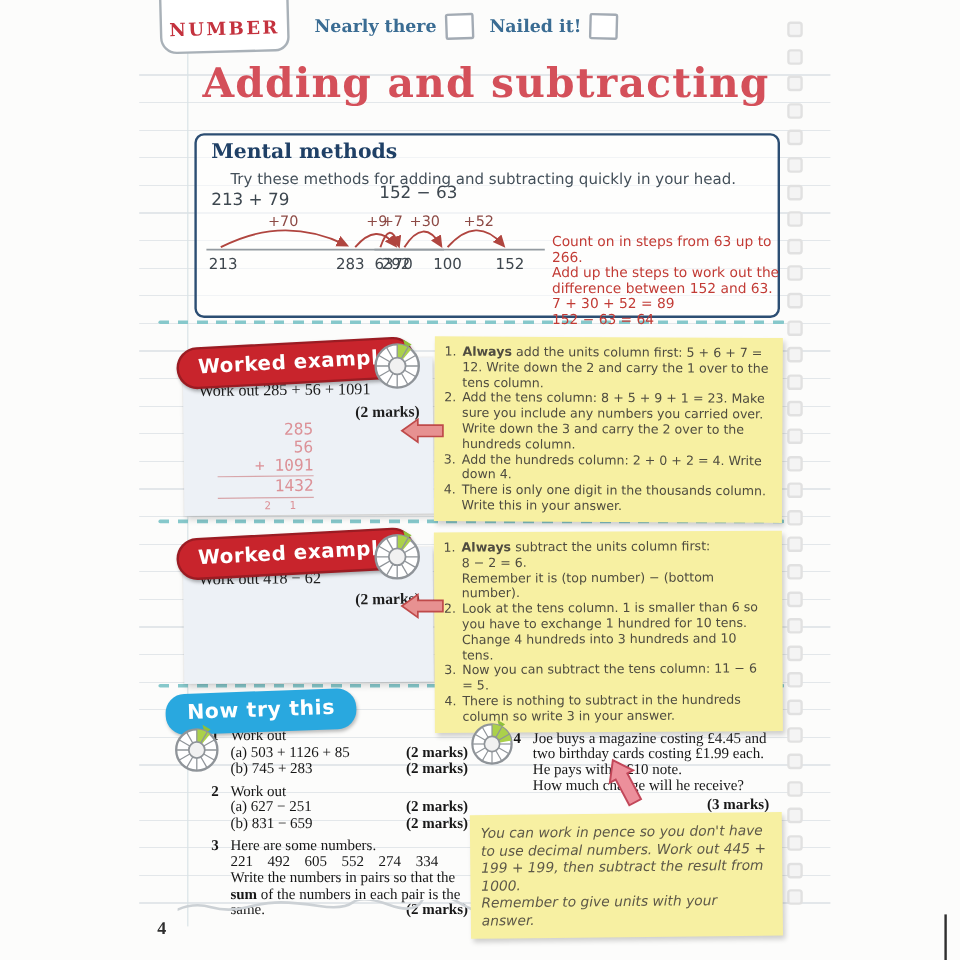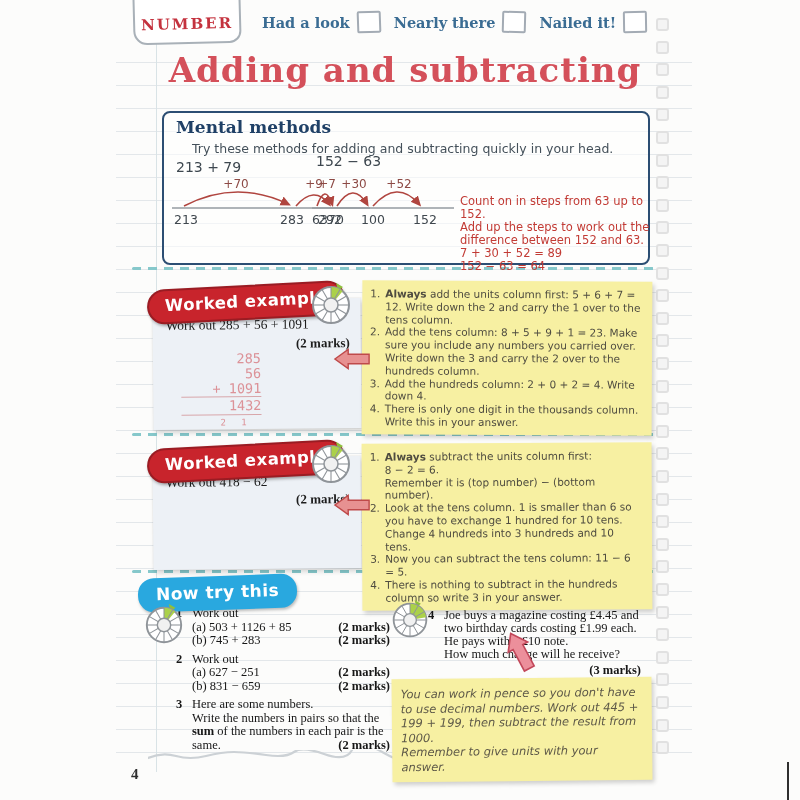"Had a look" div.checkpoint { html: <div> <span>Had a look</span> <span></span> </div> -> none }
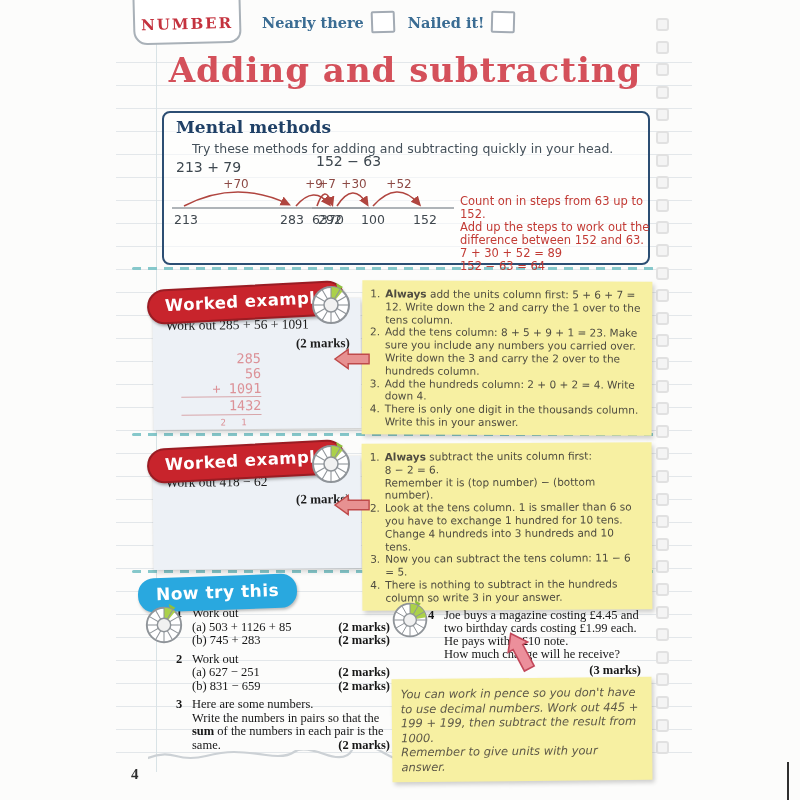"Count on in steps from" div { text: 152 -> 266 }
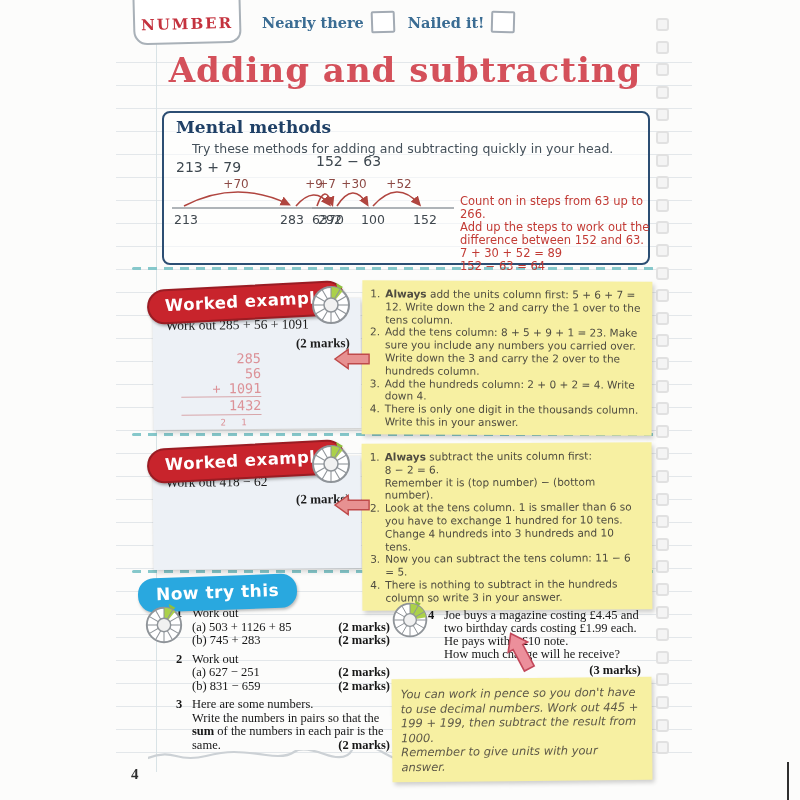"221 492 605 552 274" div.q-nums-line { html: none -> <div>221 492 605 552 274 334</div> }
